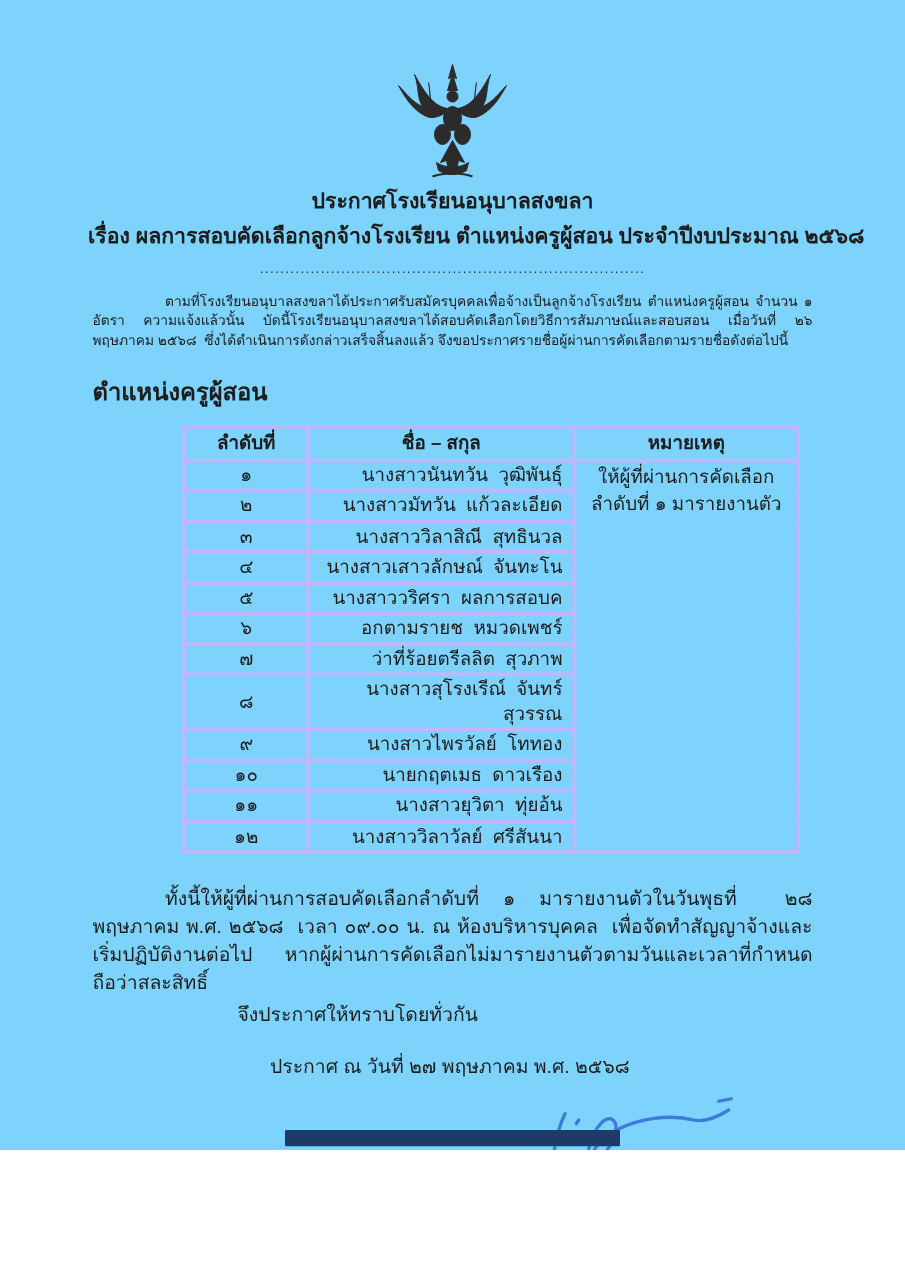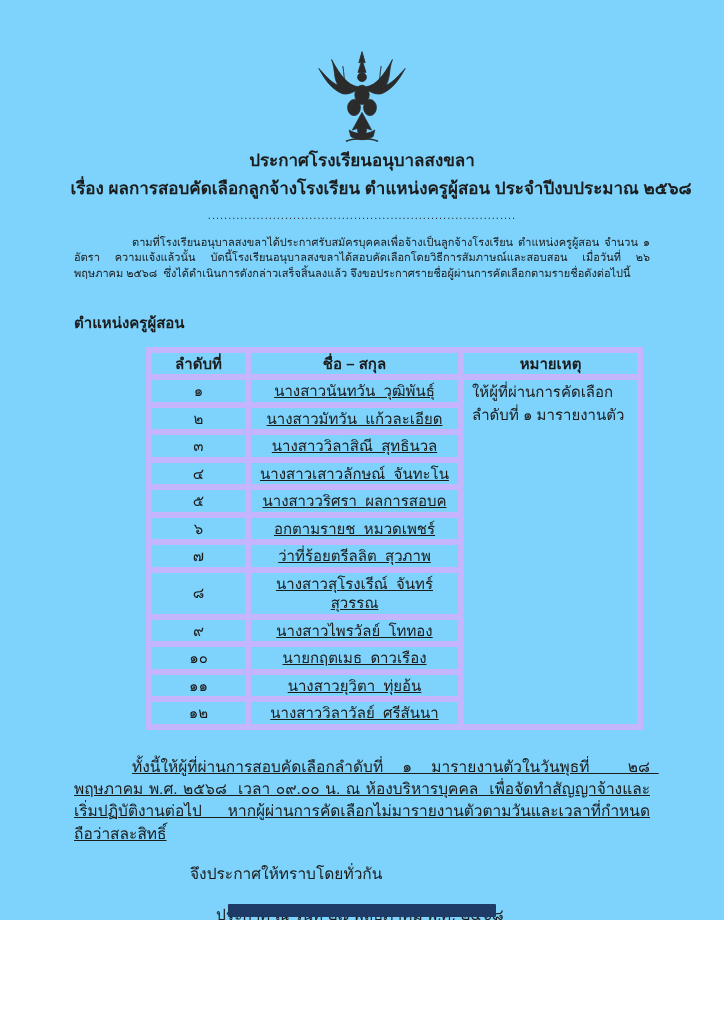"ตำแหน่งครูผู้สอน" .section-heading { font-size: 15px -> 19px; margin-top: 29px -> 16px }
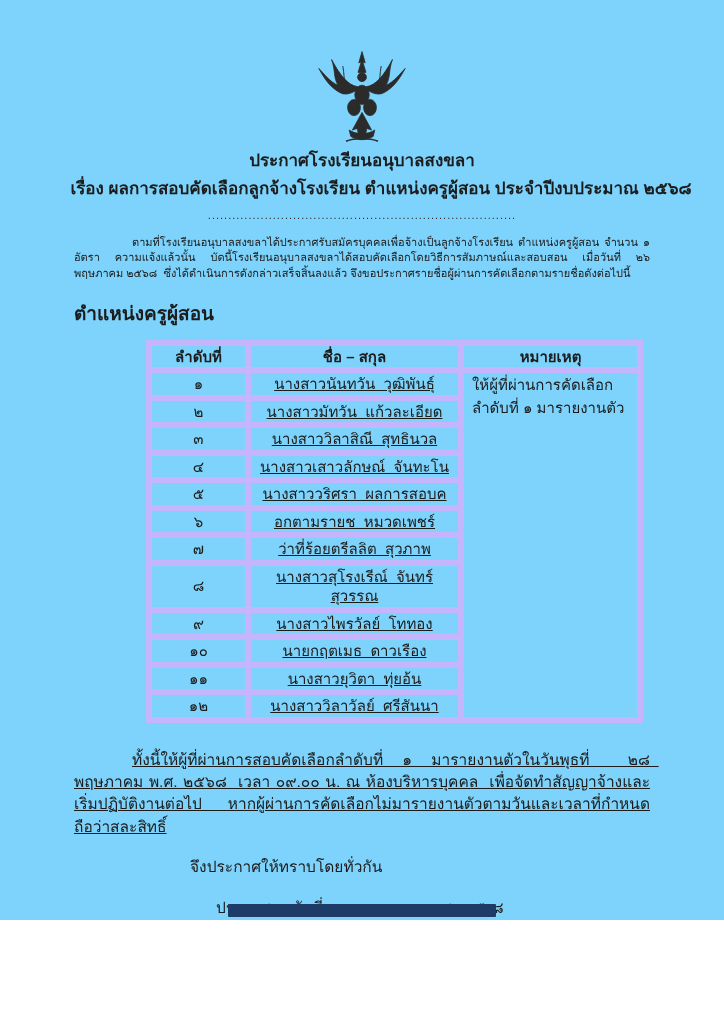"ลำดับที่" table.results th, table.results td { border: 6px solid #c4b5fd -> 3px solid #c4b5fd }
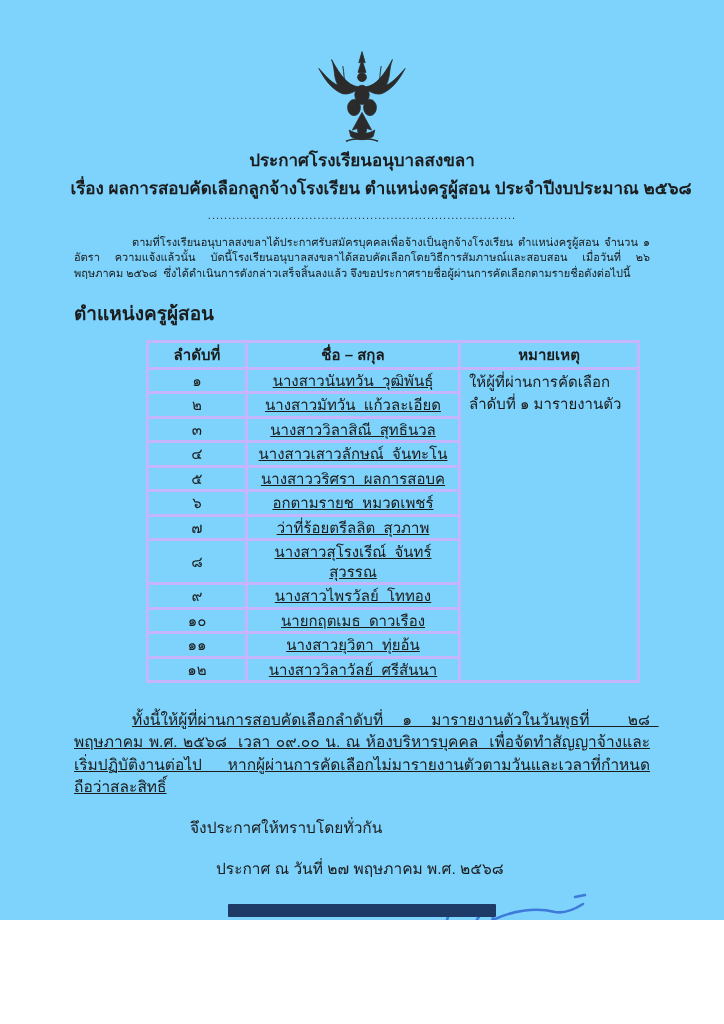"นางสาวนันทวัน วุฒิพันธุ์" td.name { text-align: center -> right; text-decoration: underline -> none }
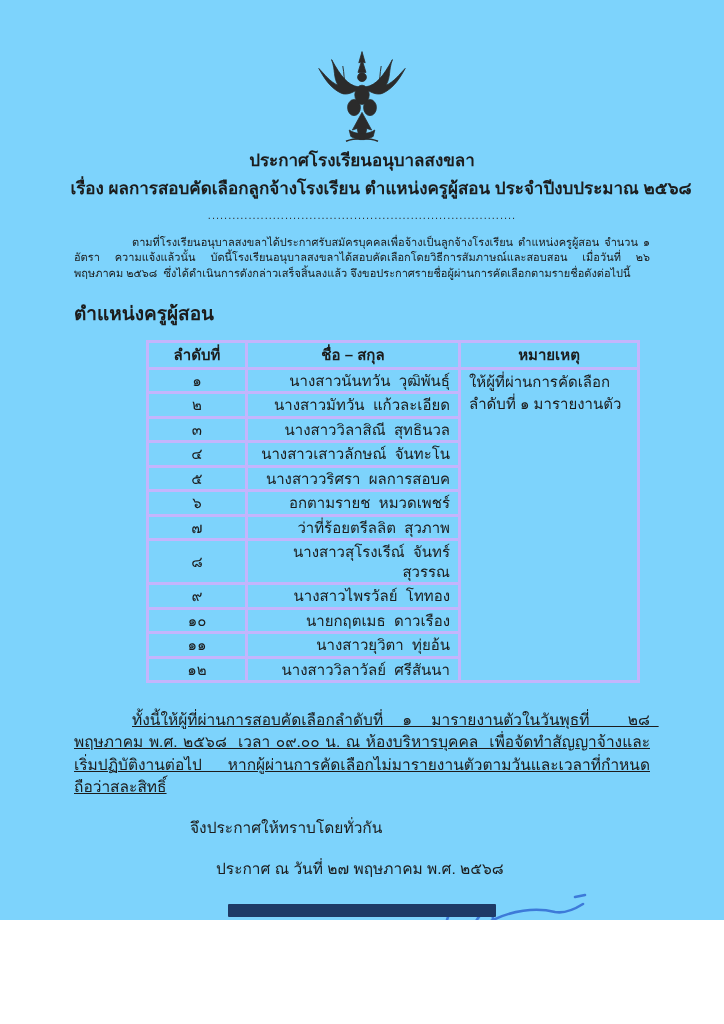"ให้ผู้ที่ผ่านการคัดเลือกลำดับที่ ๑" td.remark { text-align: left -> center }
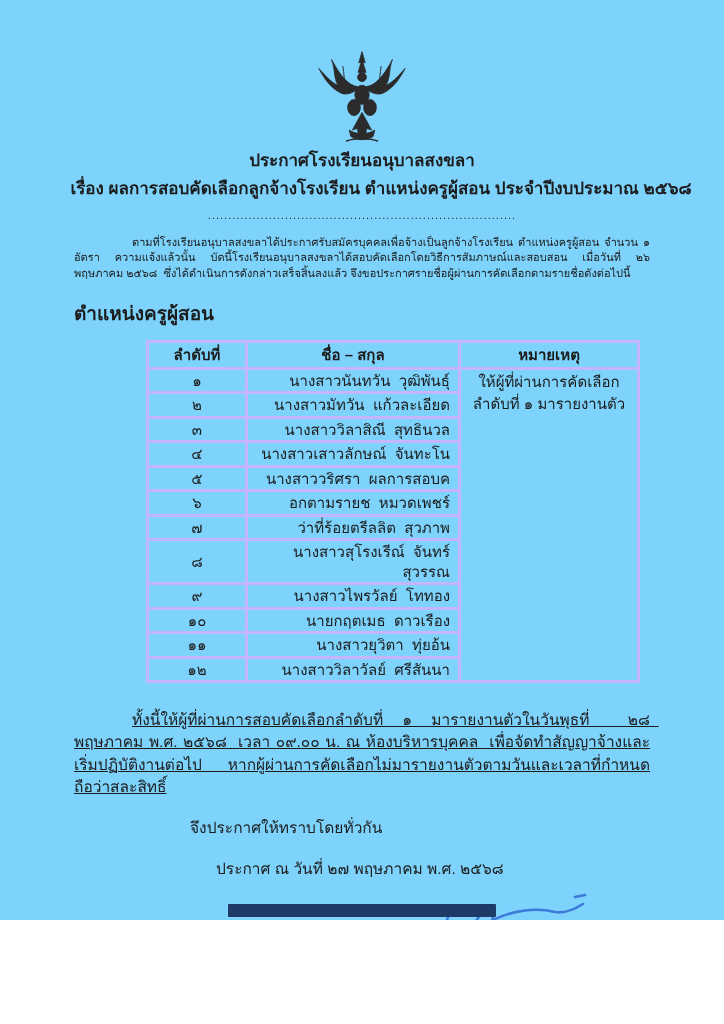"ทั้งนี้ให้ผู้ที่ผ่านการสอบคัดเลือกลำดับท" .closing { text-decoration: underline -> none }
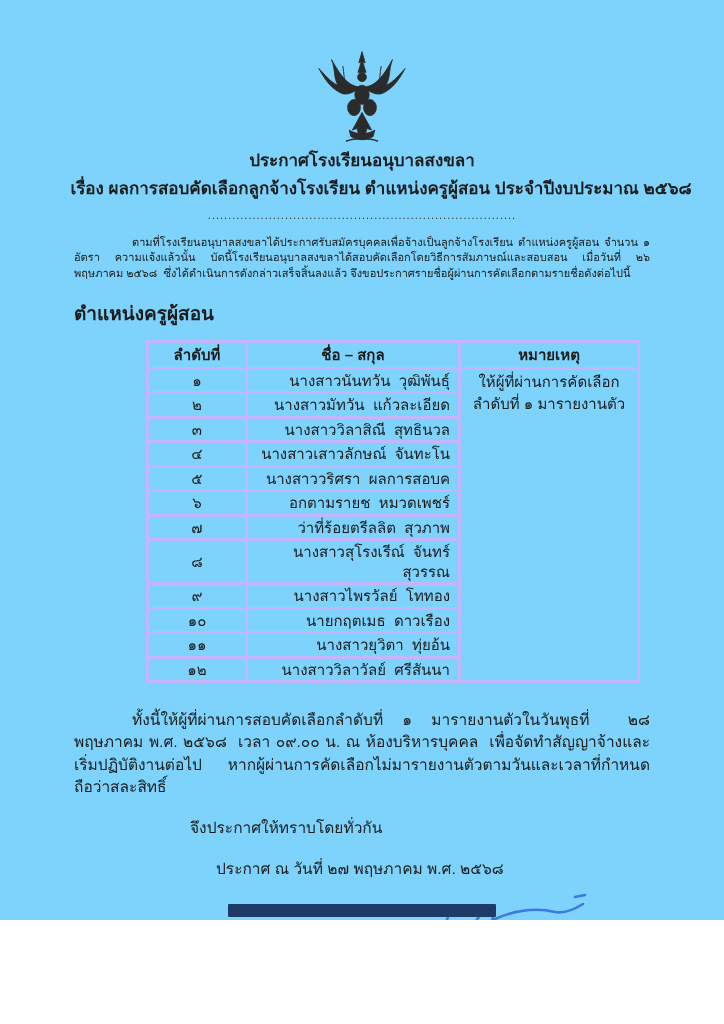"จึงประกาศให้ทราบโดยทั่วกัน" .announce-line { margin-top: 16px -> 0 }
